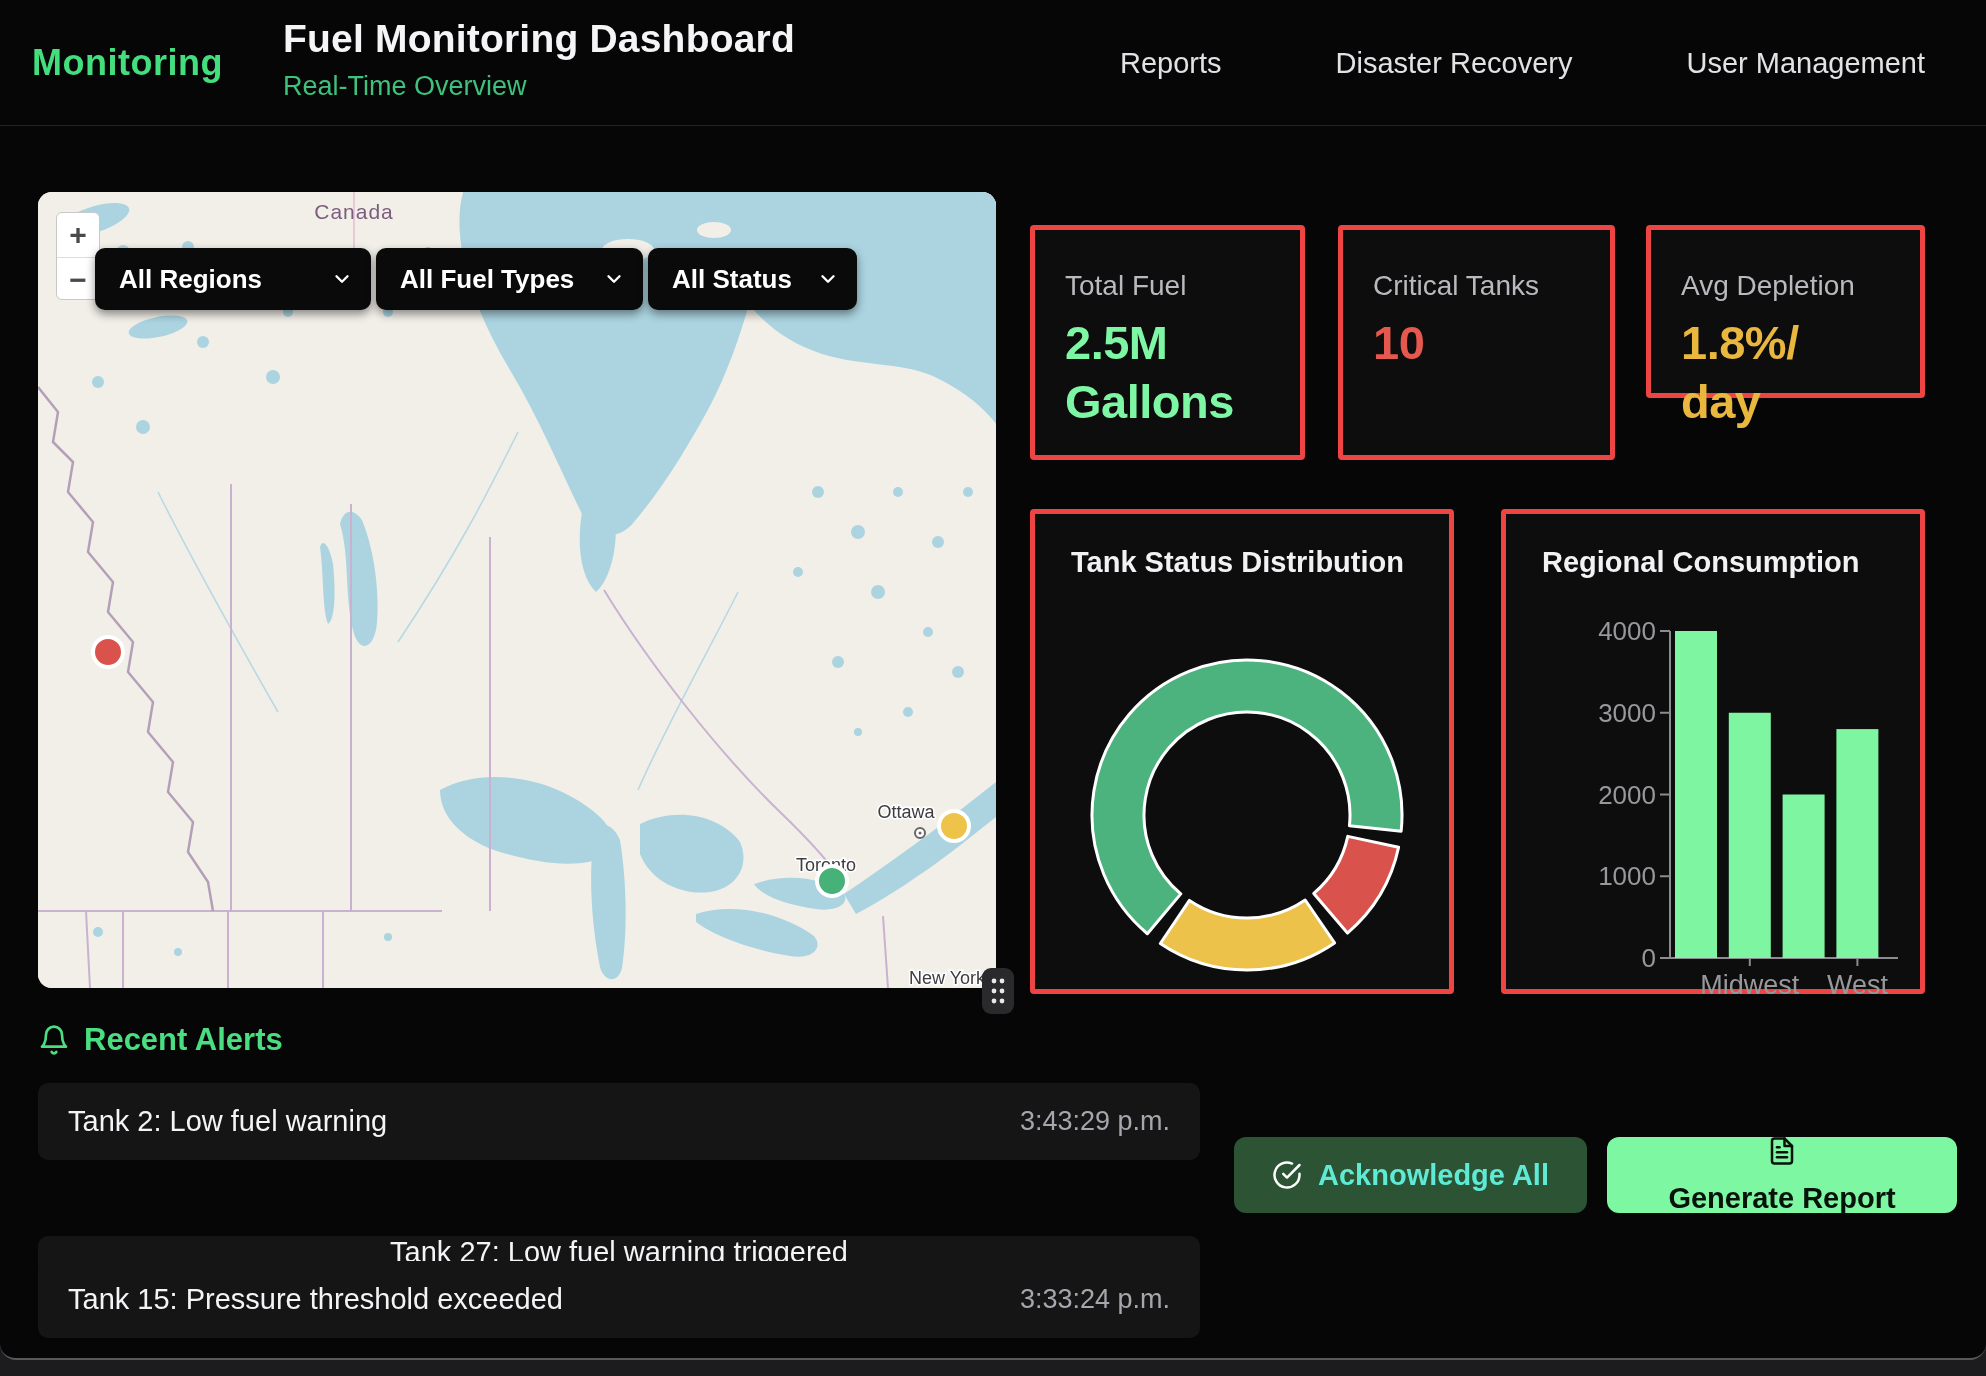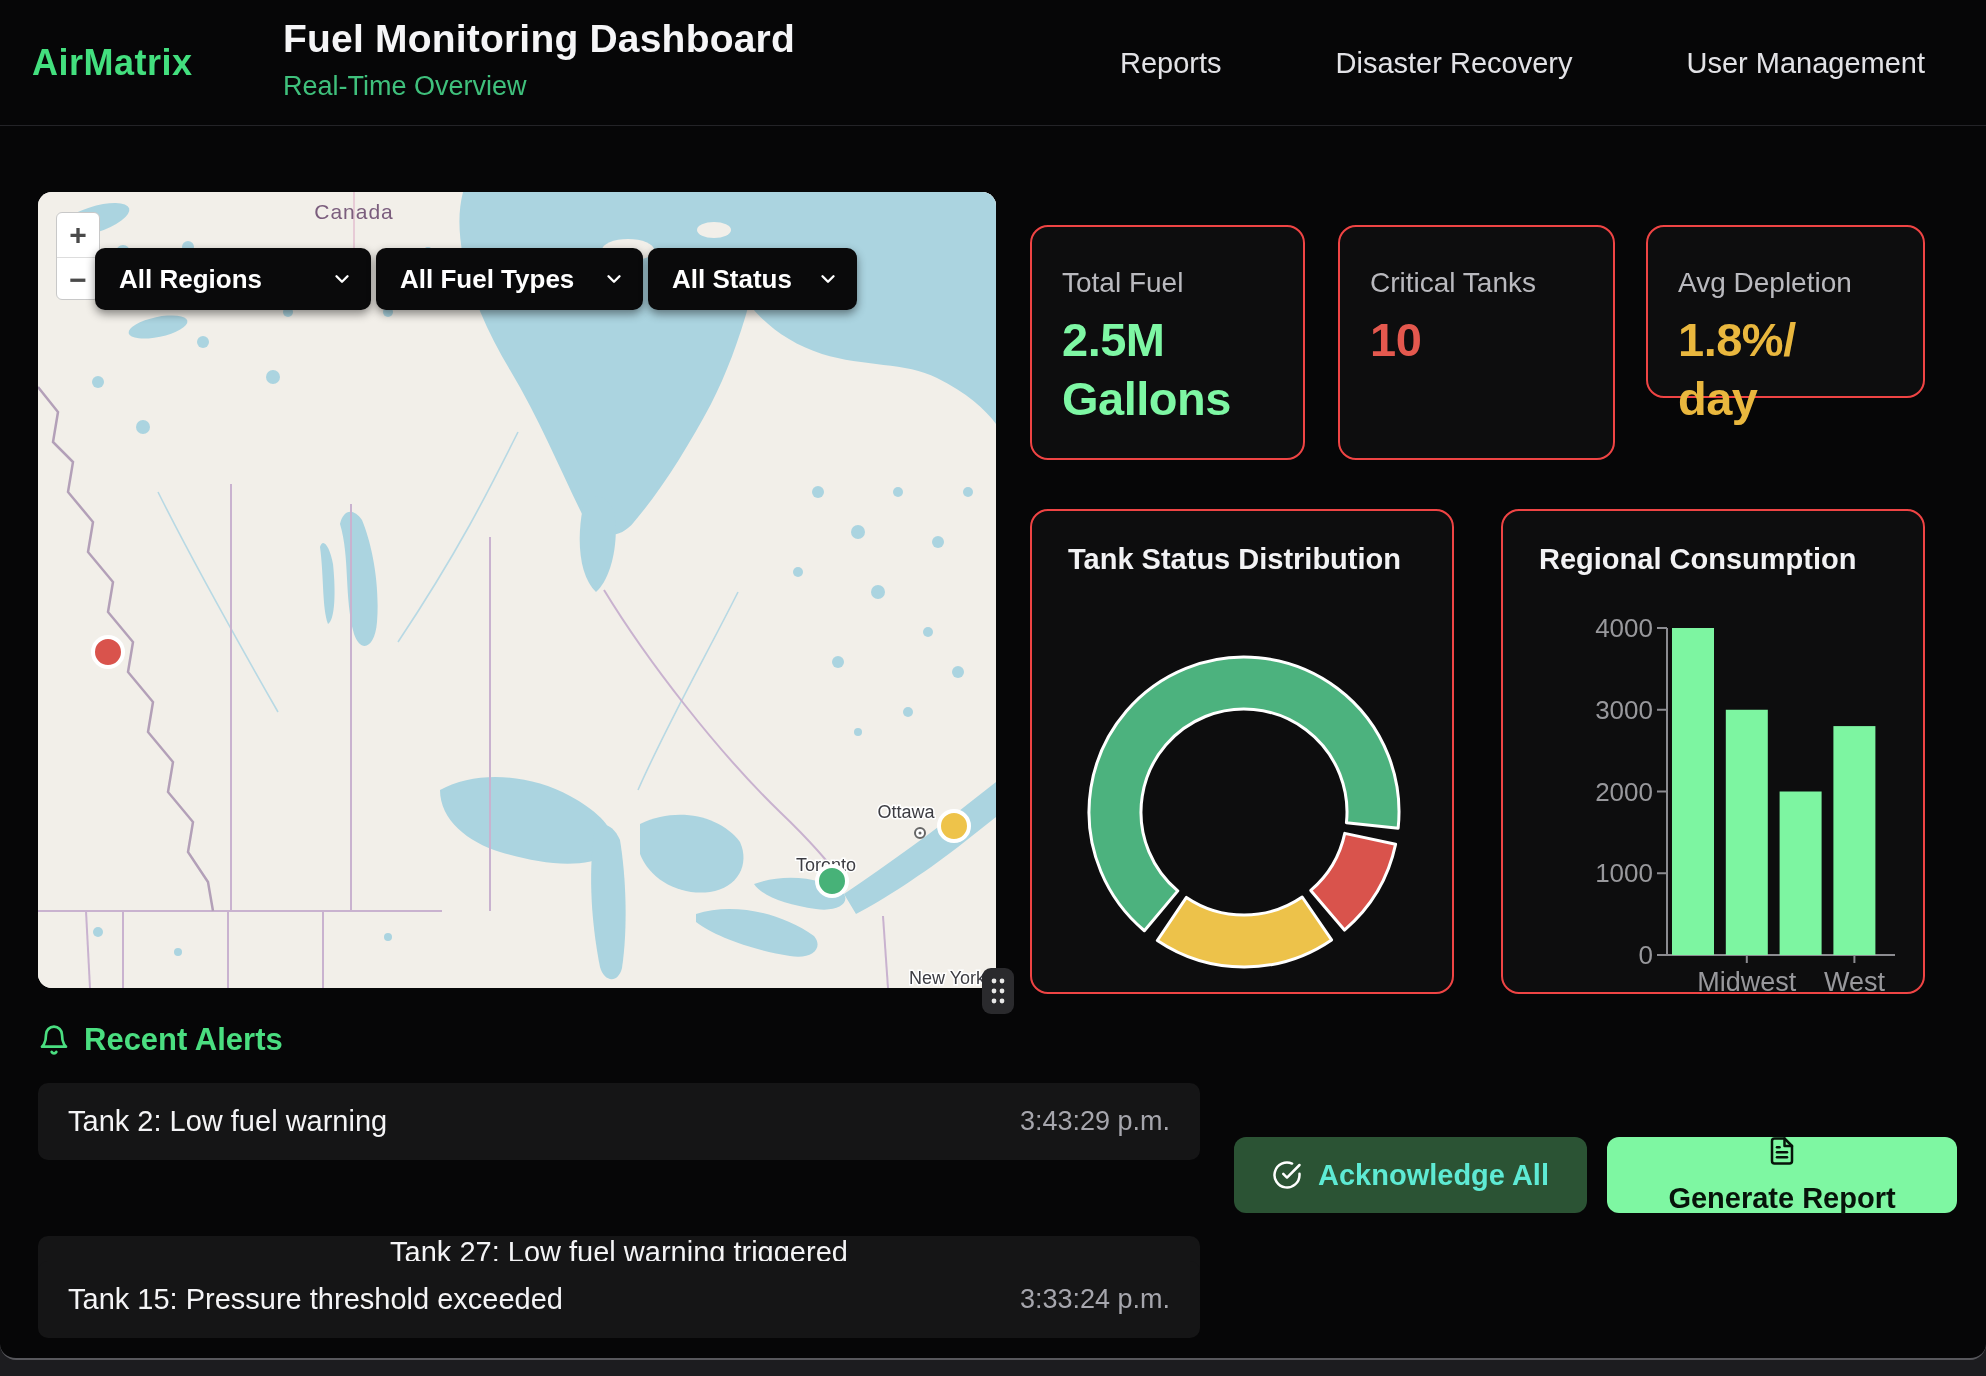"AirMatrix" div.logo { text: AirMatrix -> Monitoring }
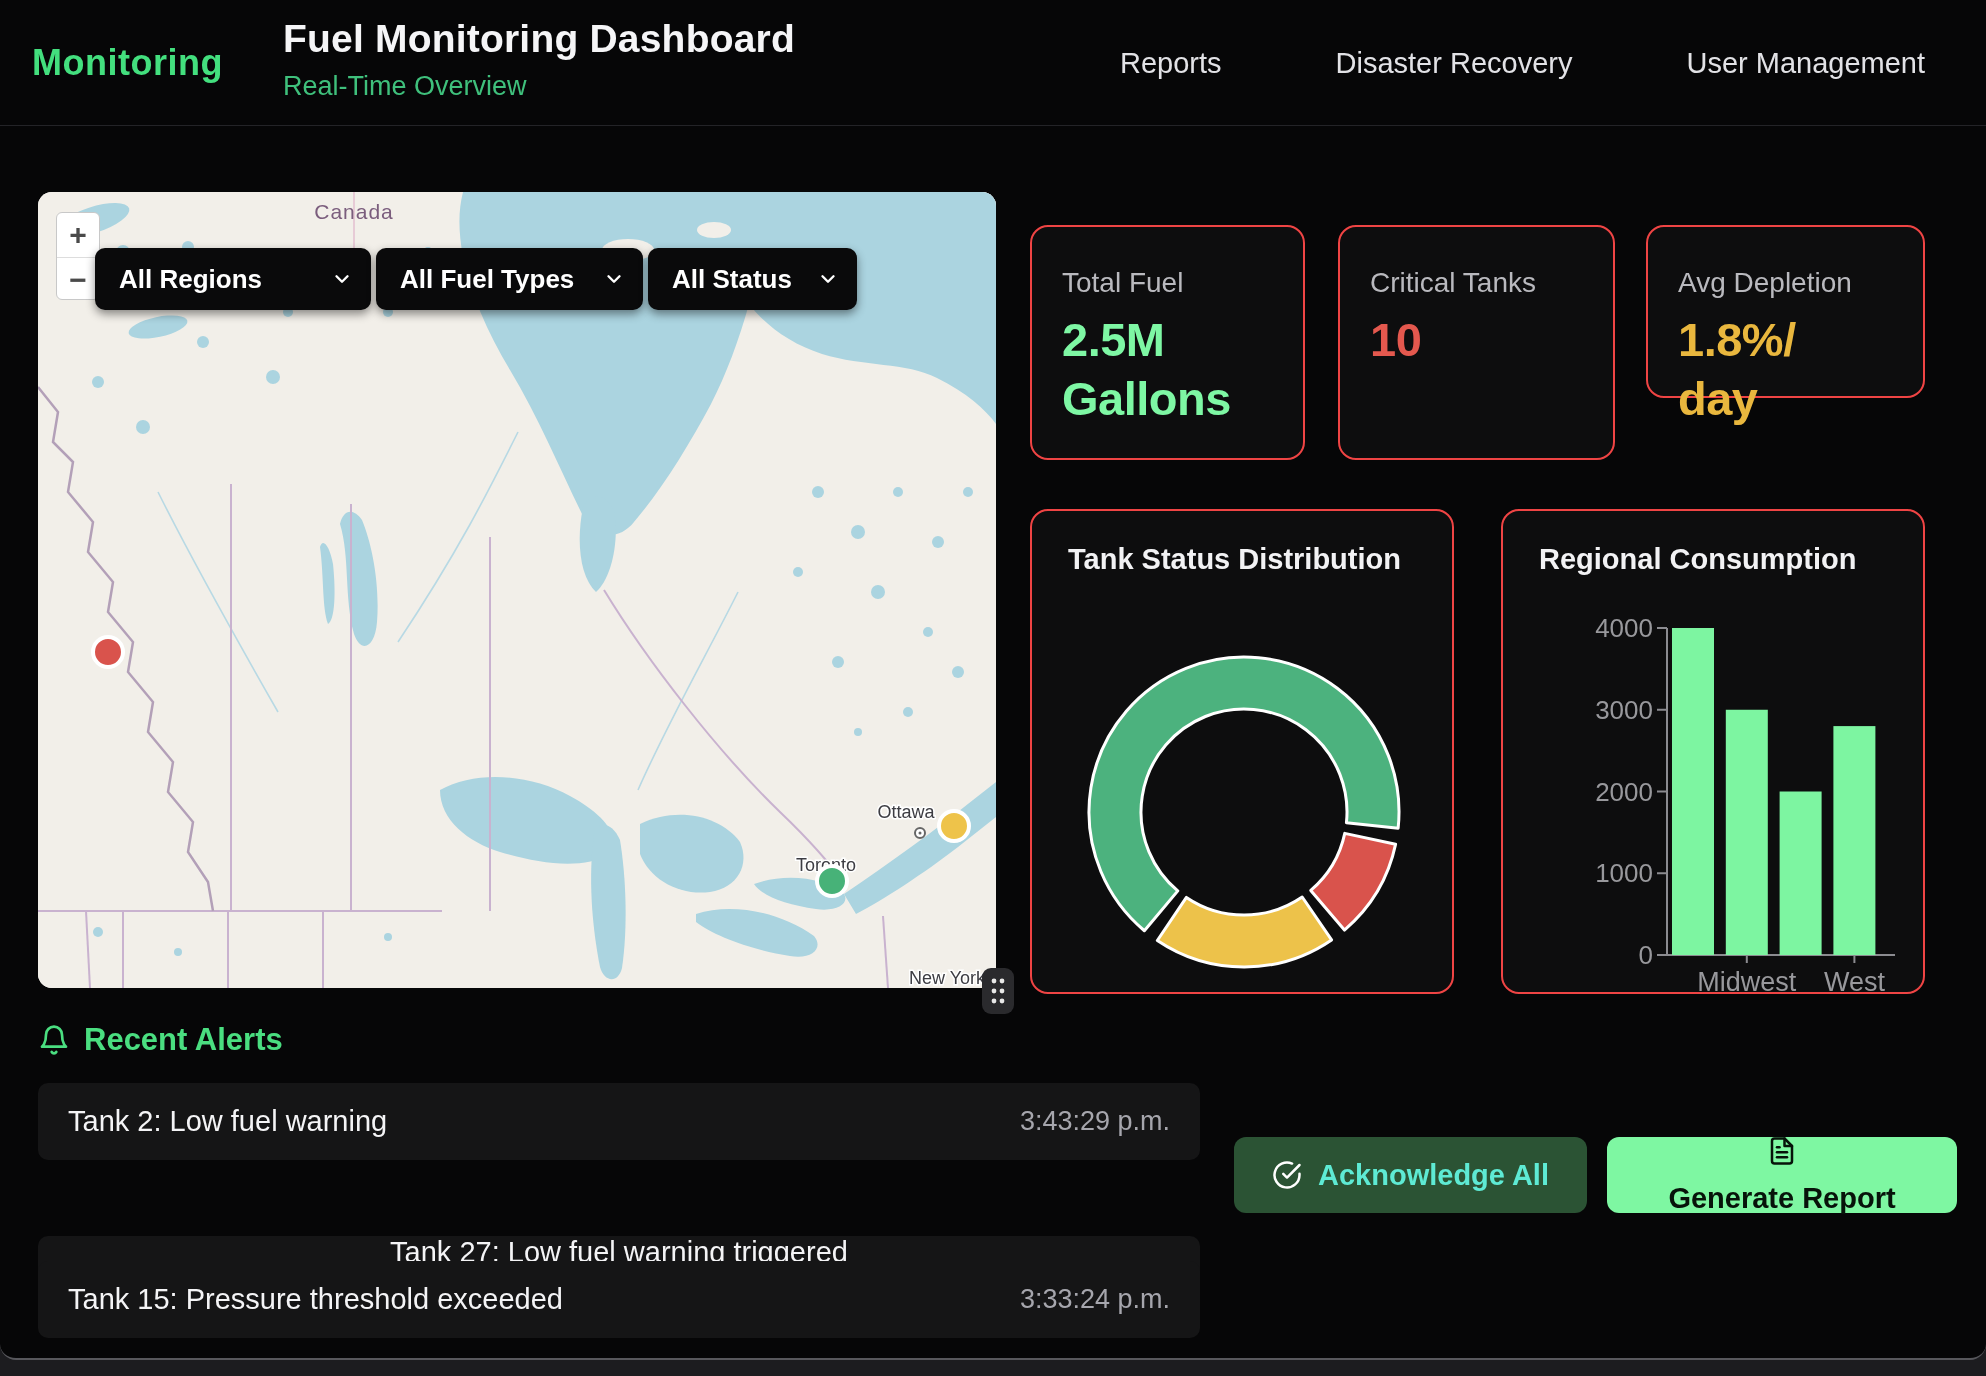"Total Fuel" .card { border: 2px solid #ef4444 -> 5px solid #ef4444; border-radius: 18px -> 4px }
